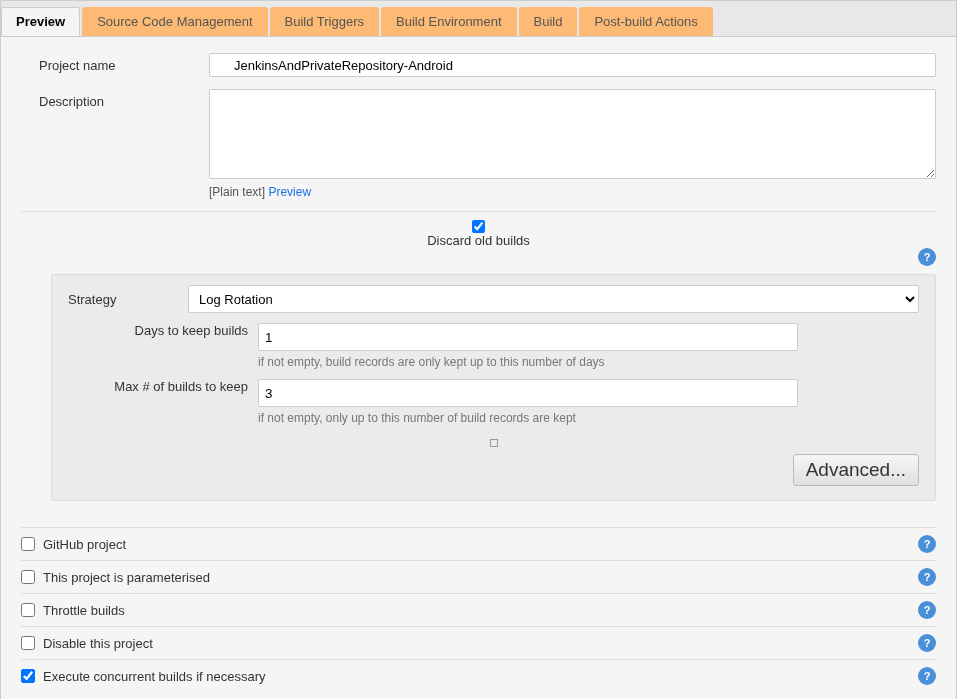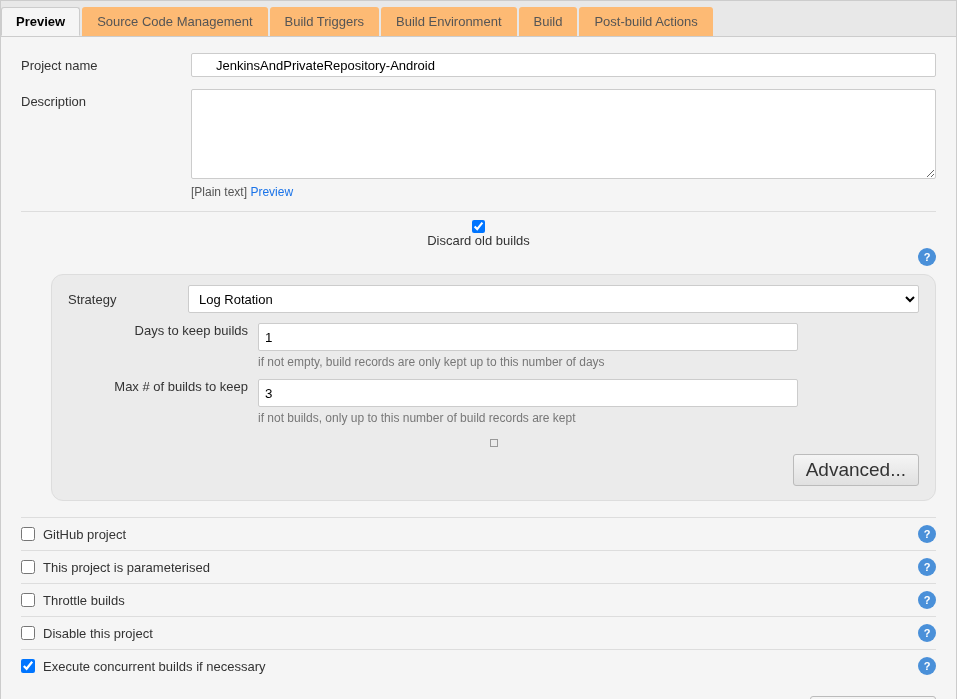"Project name" .form-label { margin-left: none -> 18px }
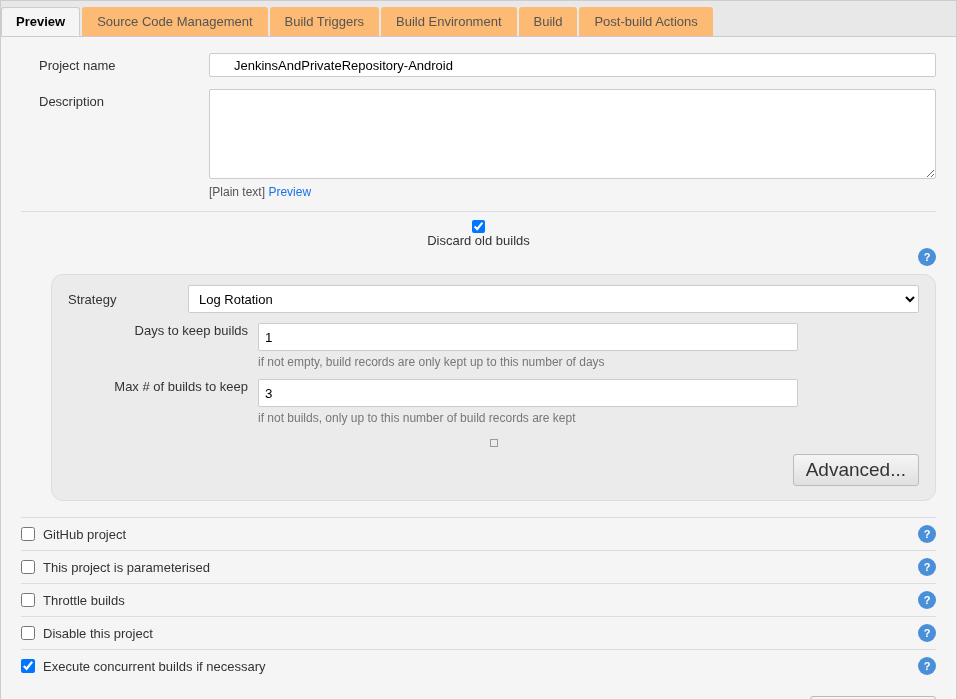"Strategy" .strategy-section { border-radius: 12px -> 2px; margin-bottom: 16px -> 26px }
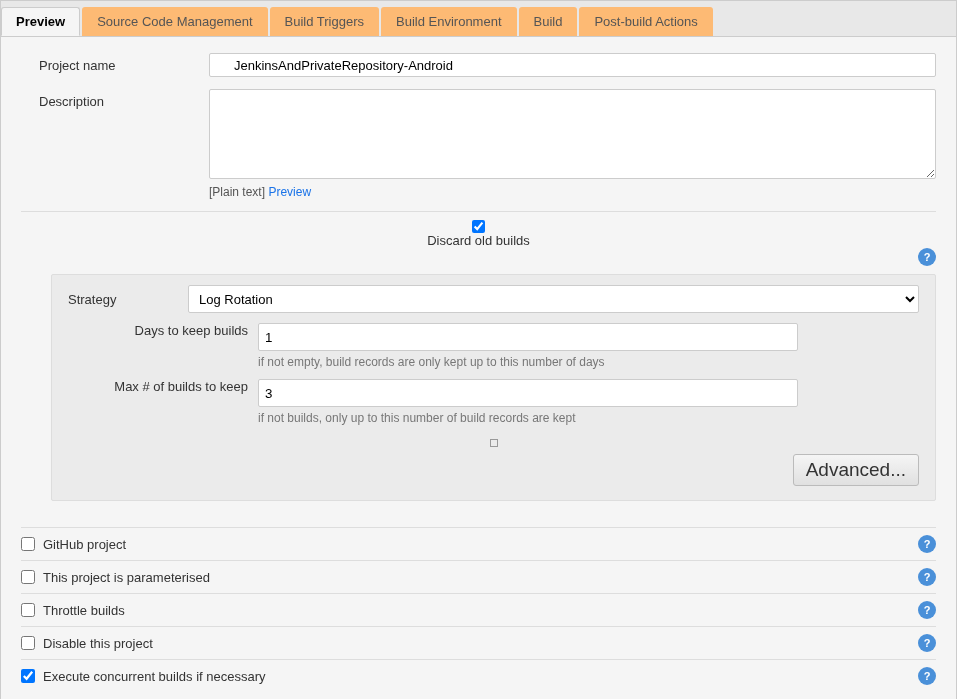"if not builds, only up" div.field-hint { text: builds -> empty }
